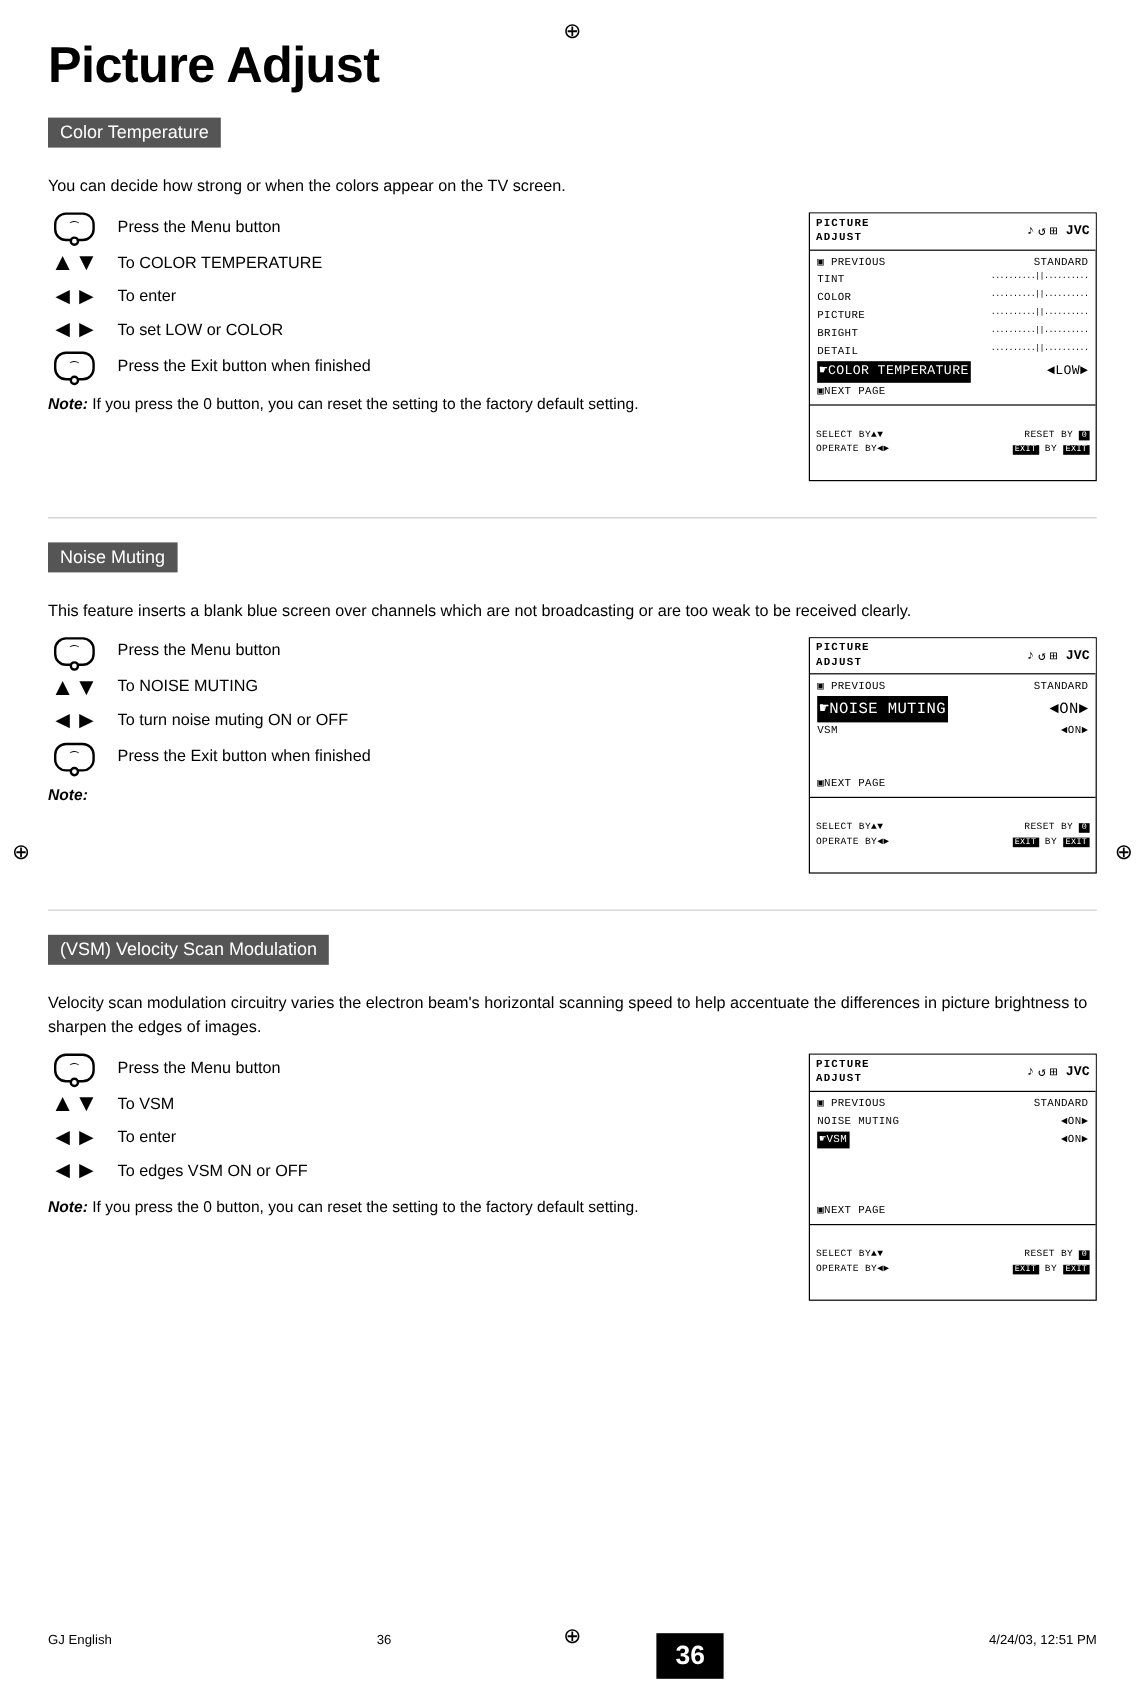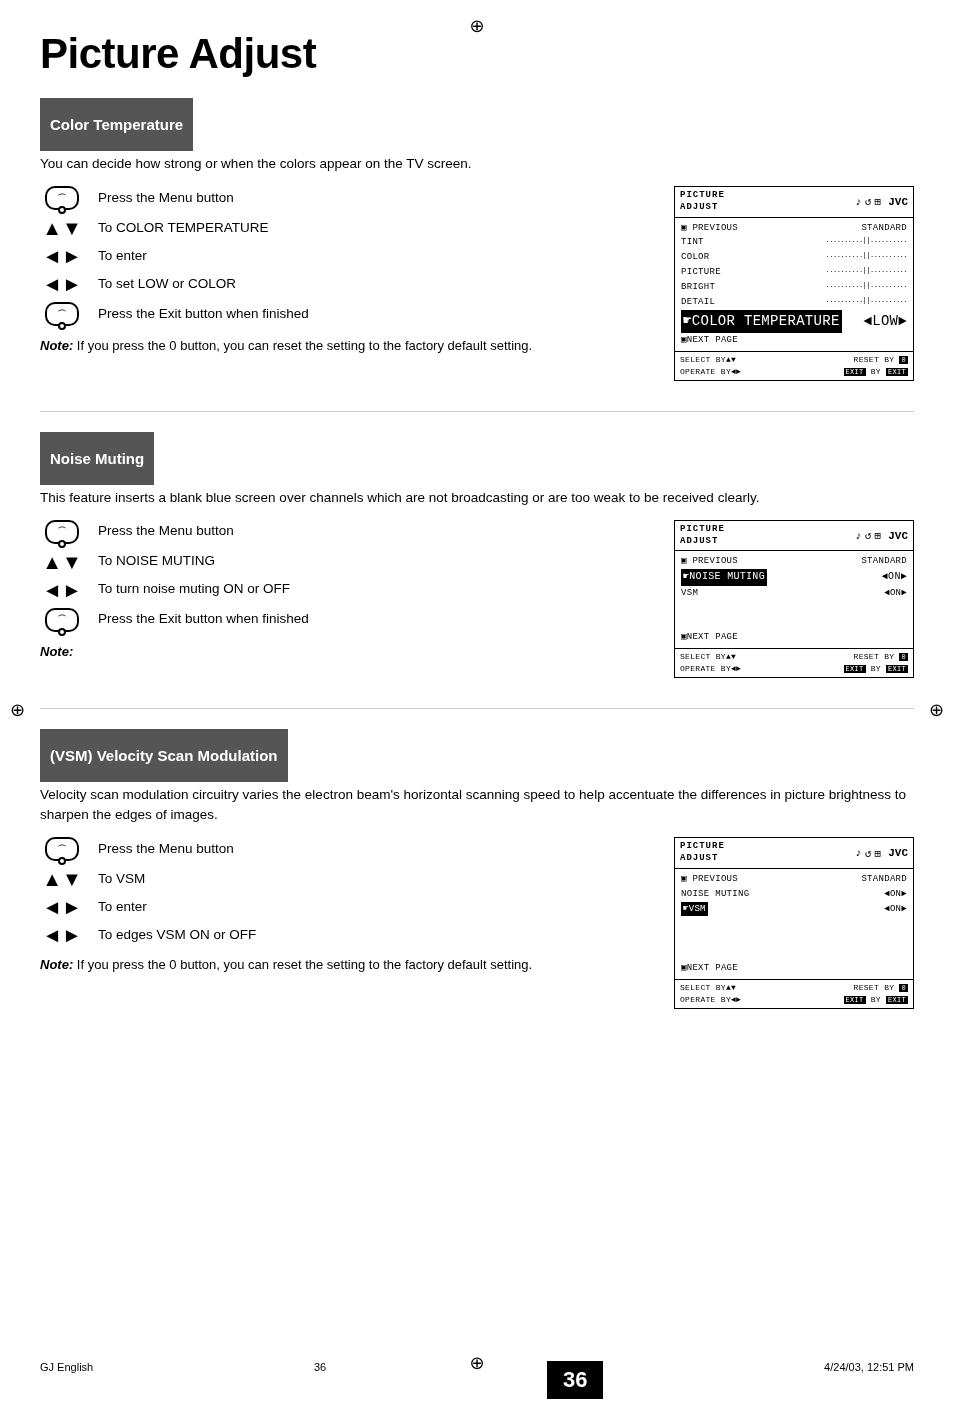"Color Temperature" .section-header { font-weight: bold -> normal; margin-bottom: 3px -> 22px; padding: 18px 10px -> 4px 10px }
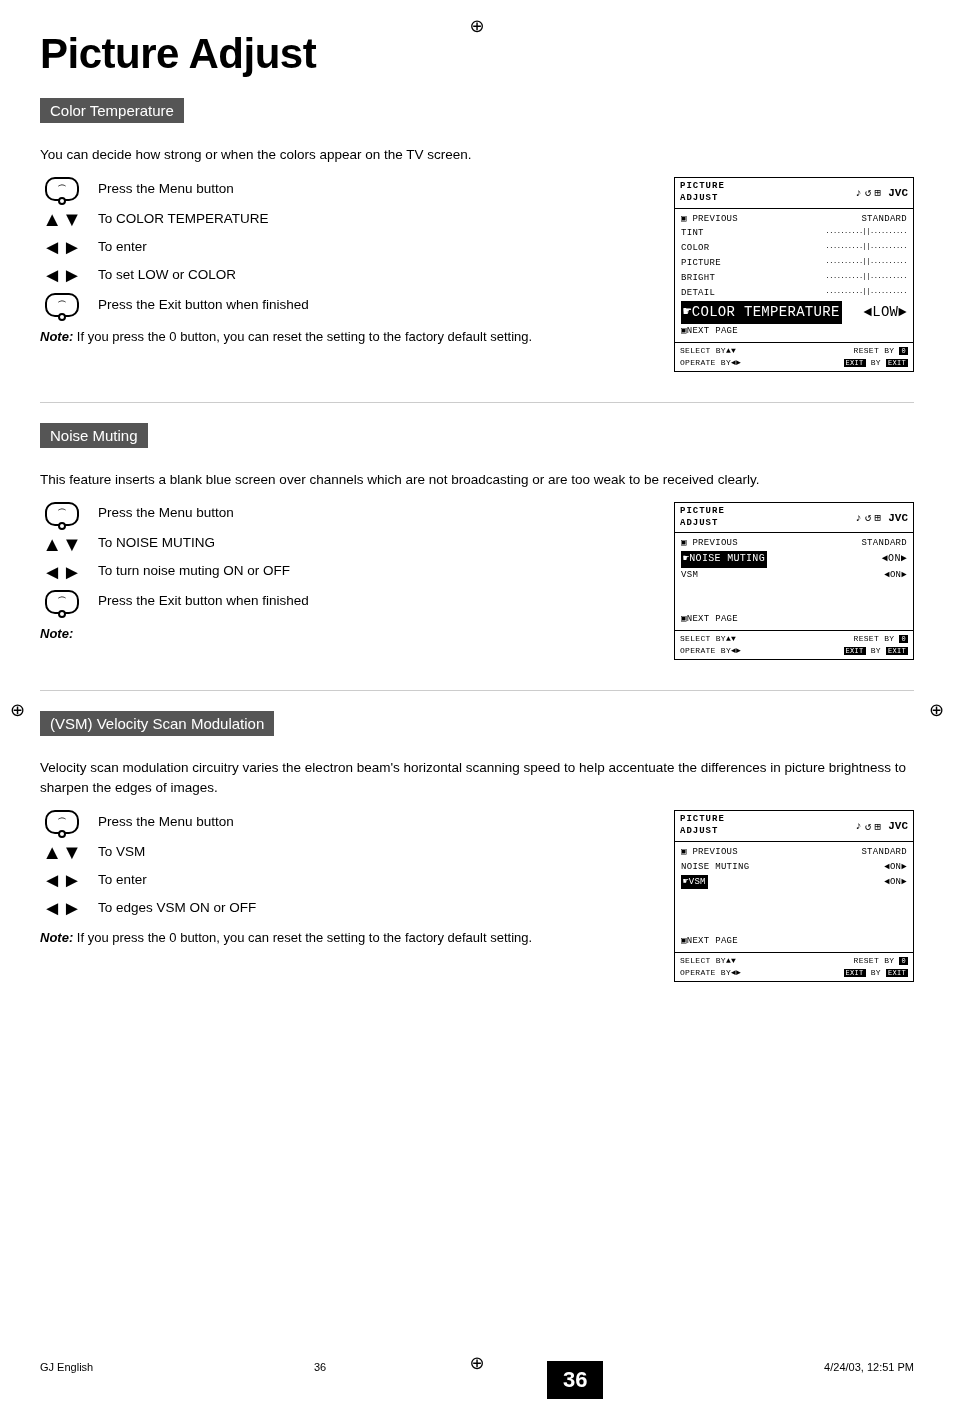"☛COLOR TEMPERATURE" div { font-size: 14px -> 11px }
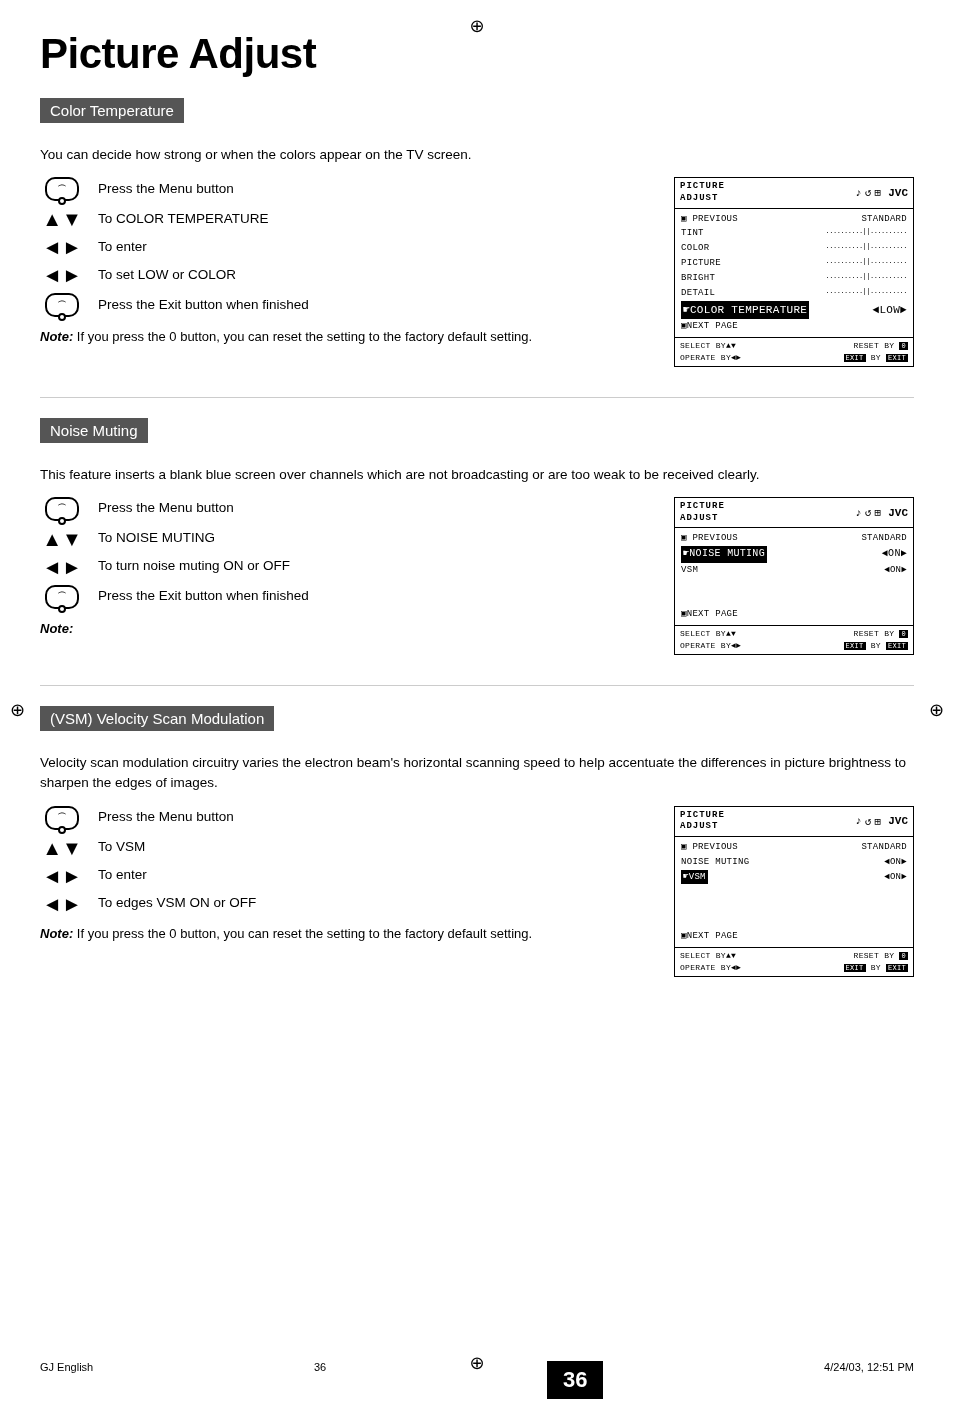"SELECT BY▲▼" .osd-footer { padding: 2px 5px -> 19px 5px }
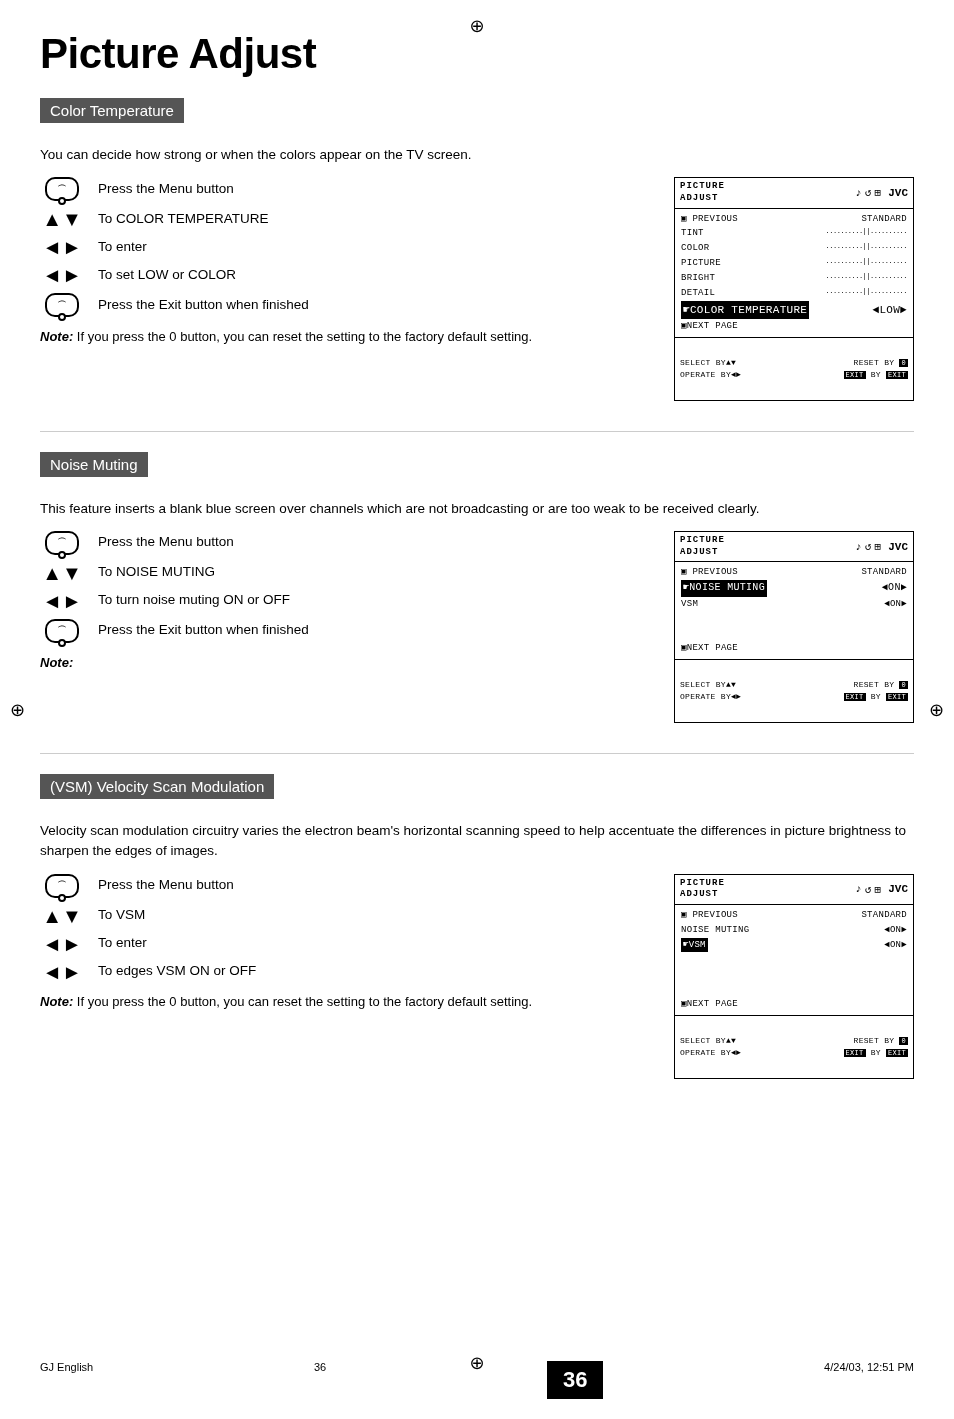"☛NOISE MUTING" div { font-size: 10px -> 13px }
